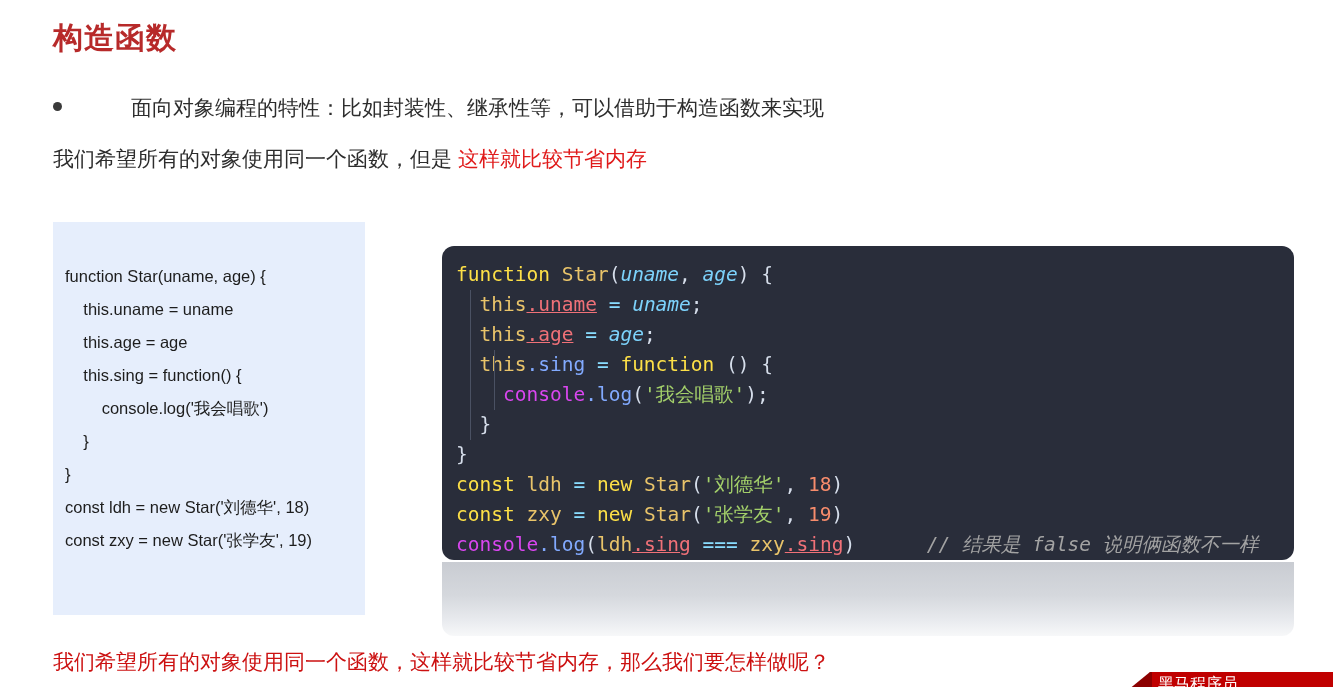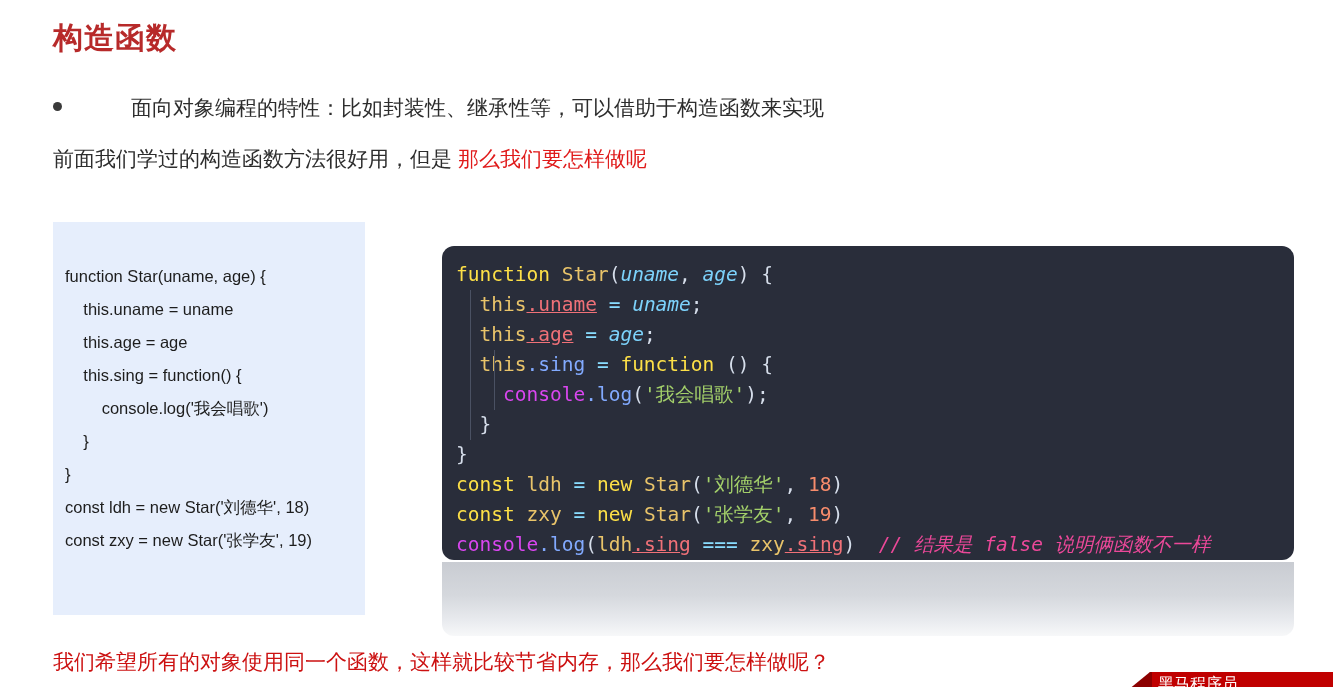"前面我们学过的构造函数方法很好用，但是" span { text: 前面我们学过的构造函数方法很好用 -> 我们希望所有的对象使用同一个函数 }
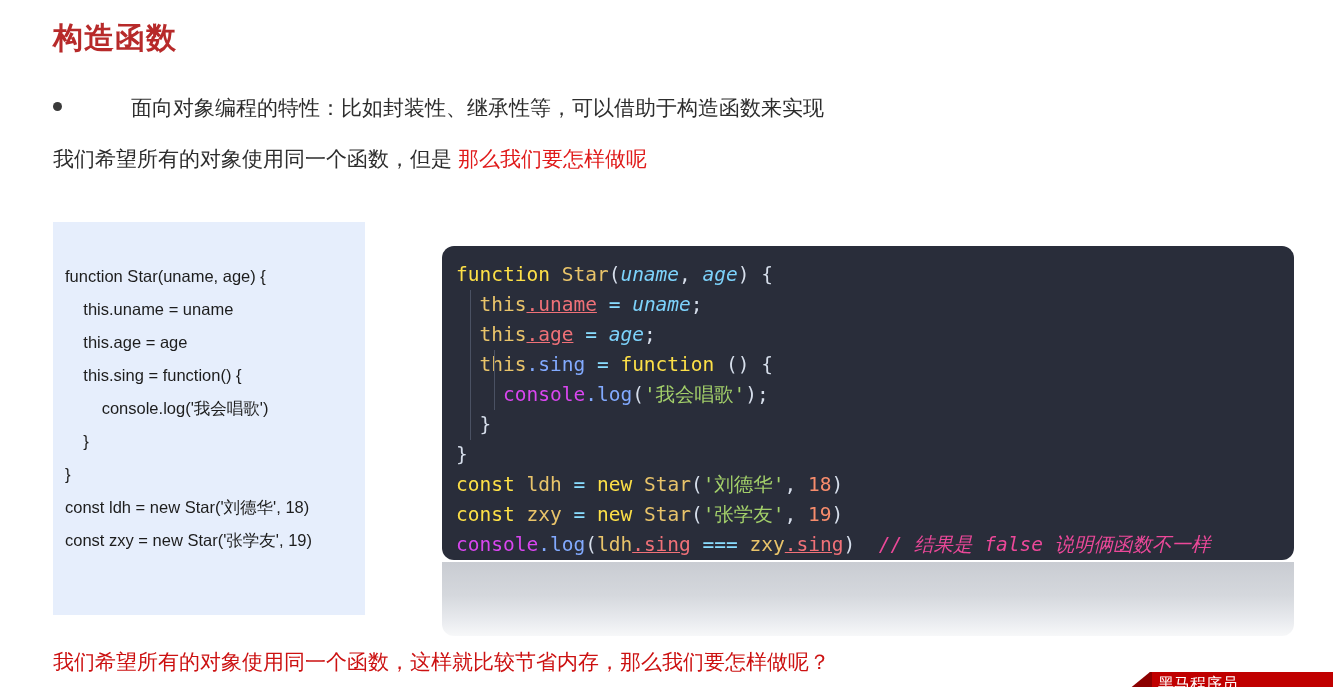"那么我们要怎样做呢" span.emph { text: 那么我们要怎样做呢 -> 这样就比较节省内存 }
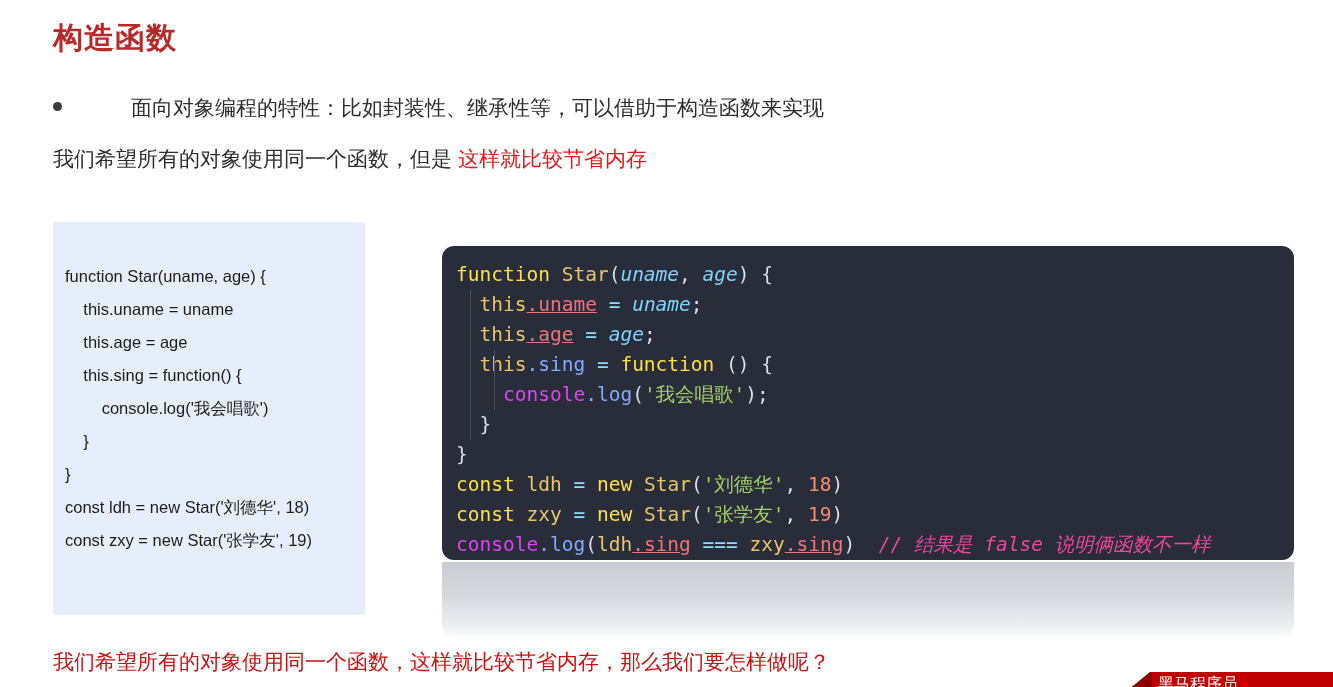"// 结果是 false 说明俩函数不一样" .t-comment { color: #ec4899 -> #a3a3a3; margin-left: none -> 48px }
